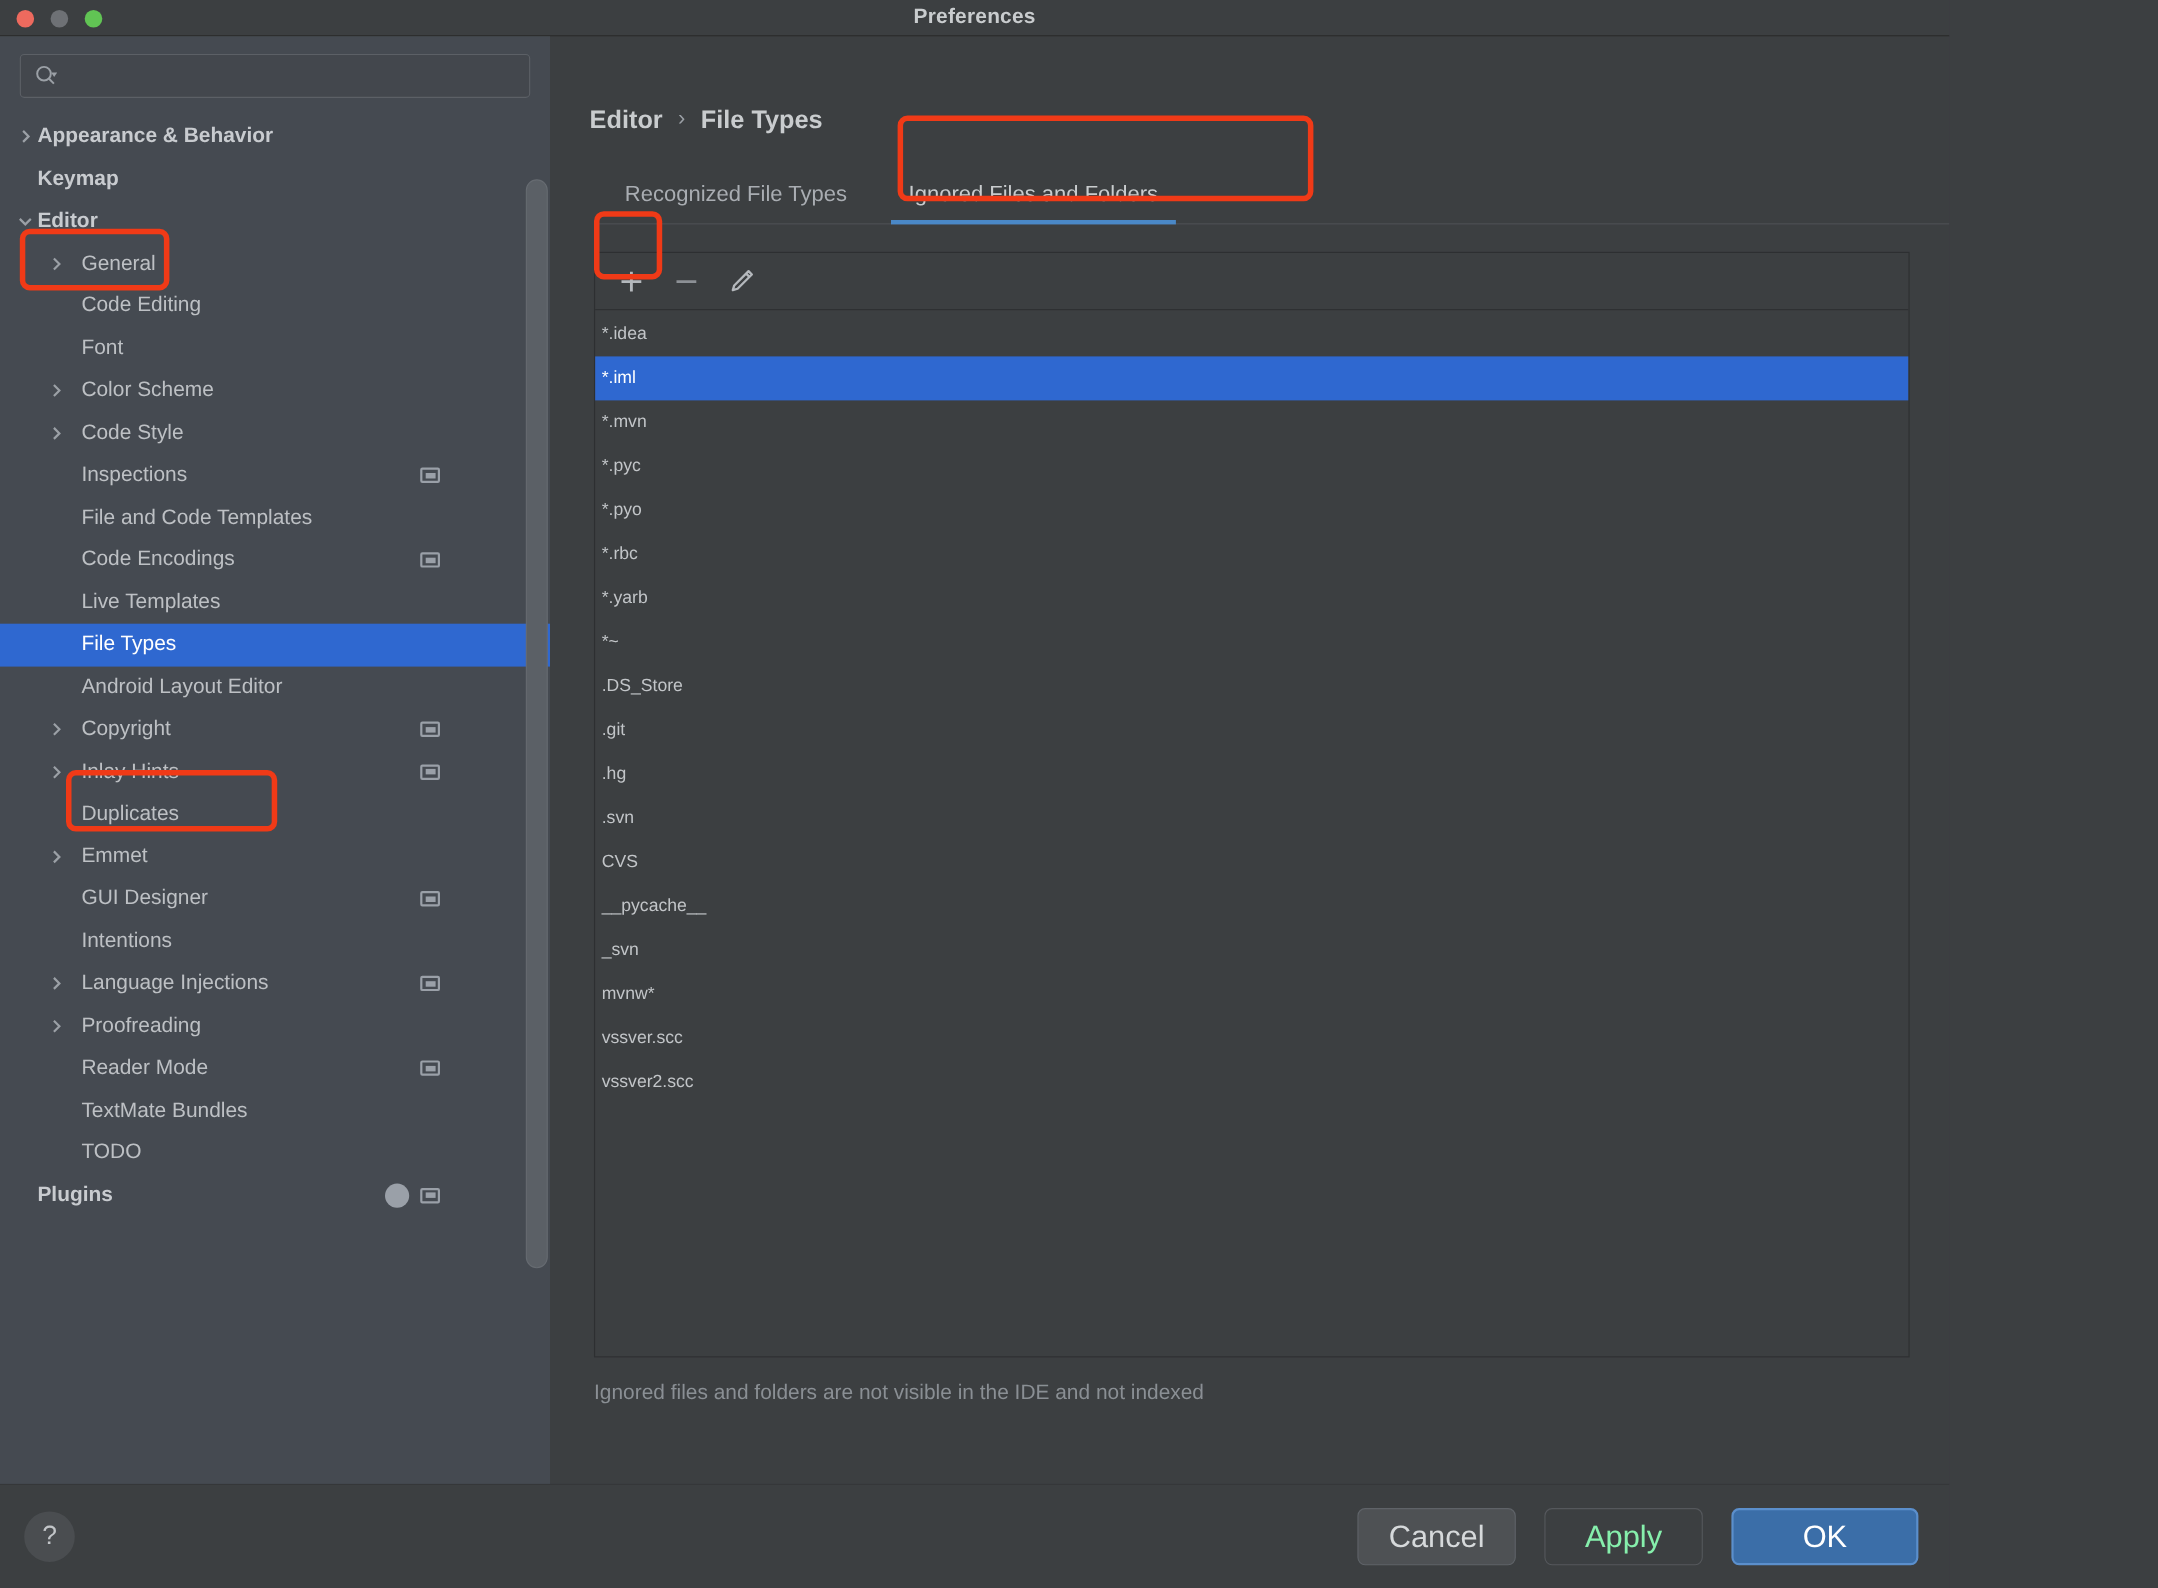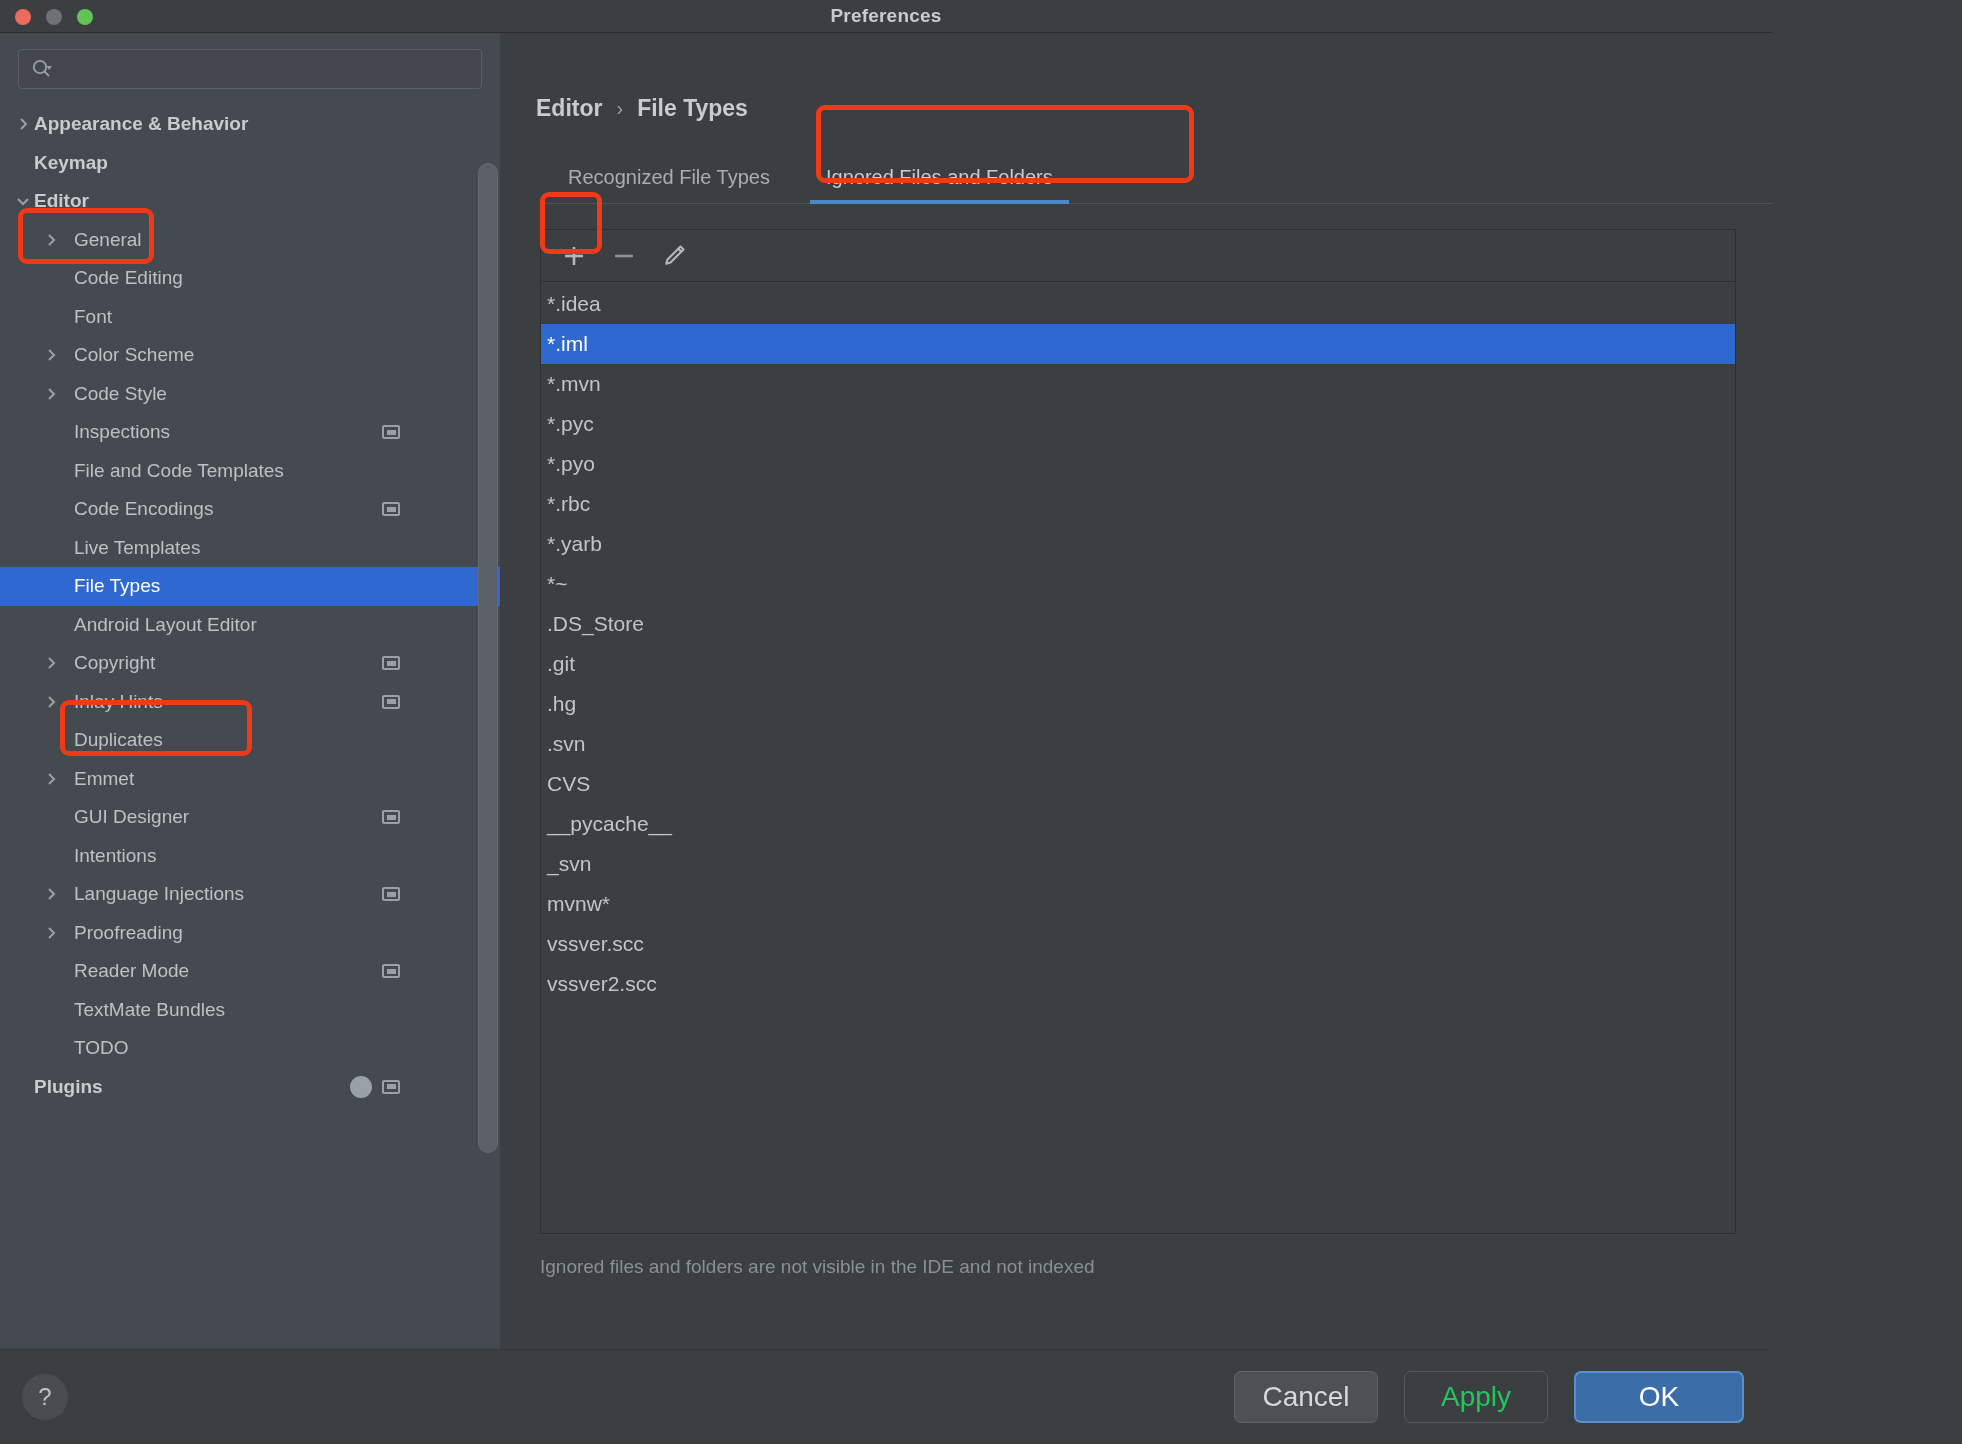"*.idea" .file-row { font-size: 21px -> 16px }
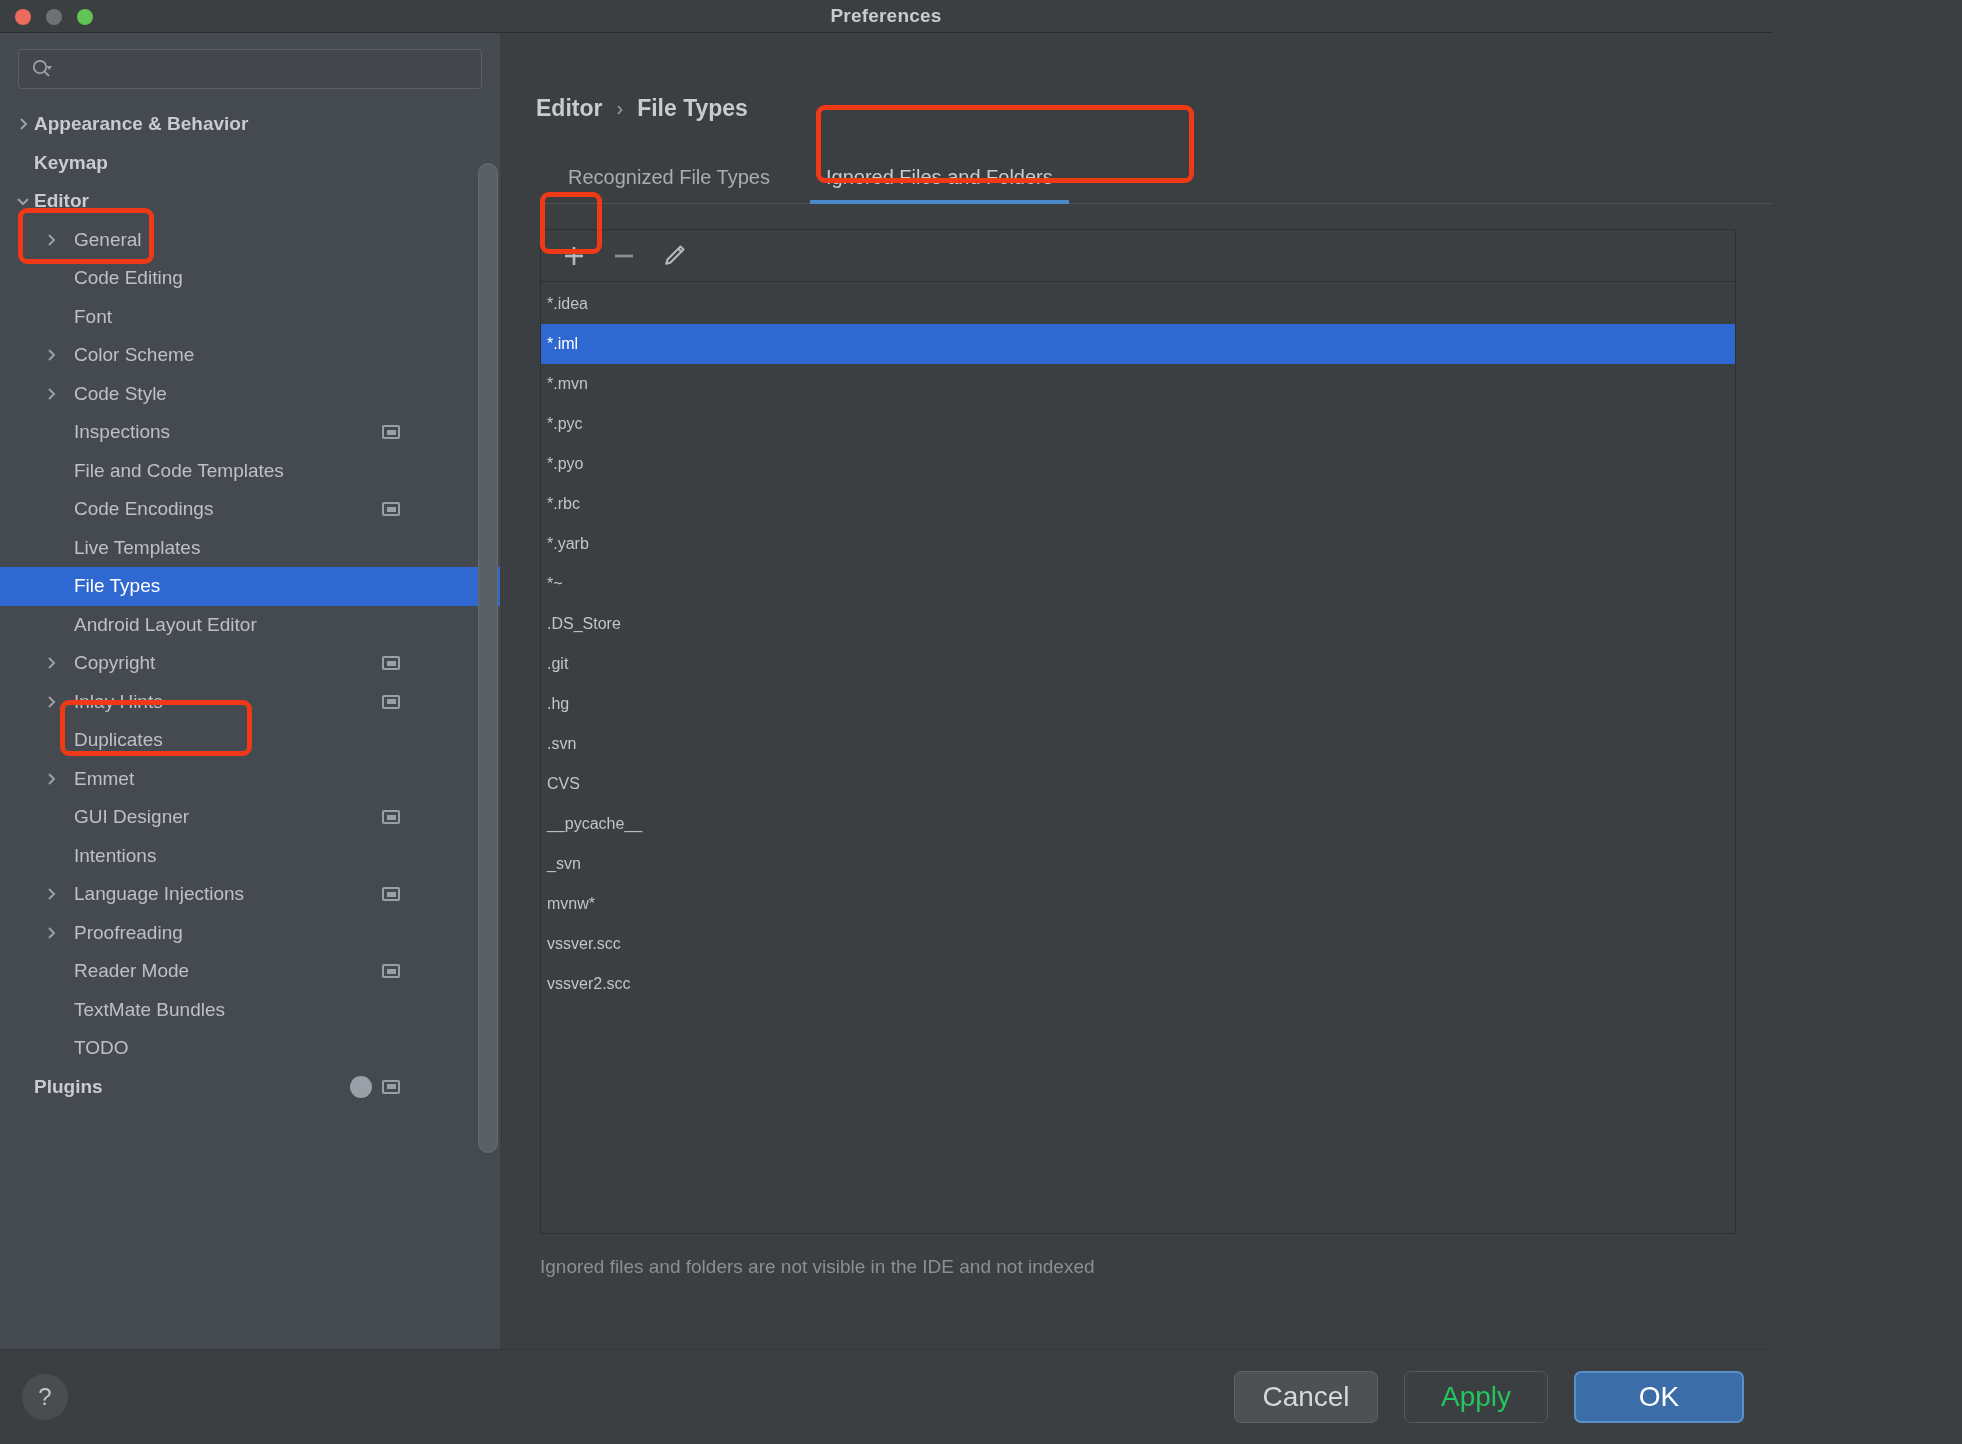"Apply" .btn.disabled { color: #22c55e -> #86efac }
